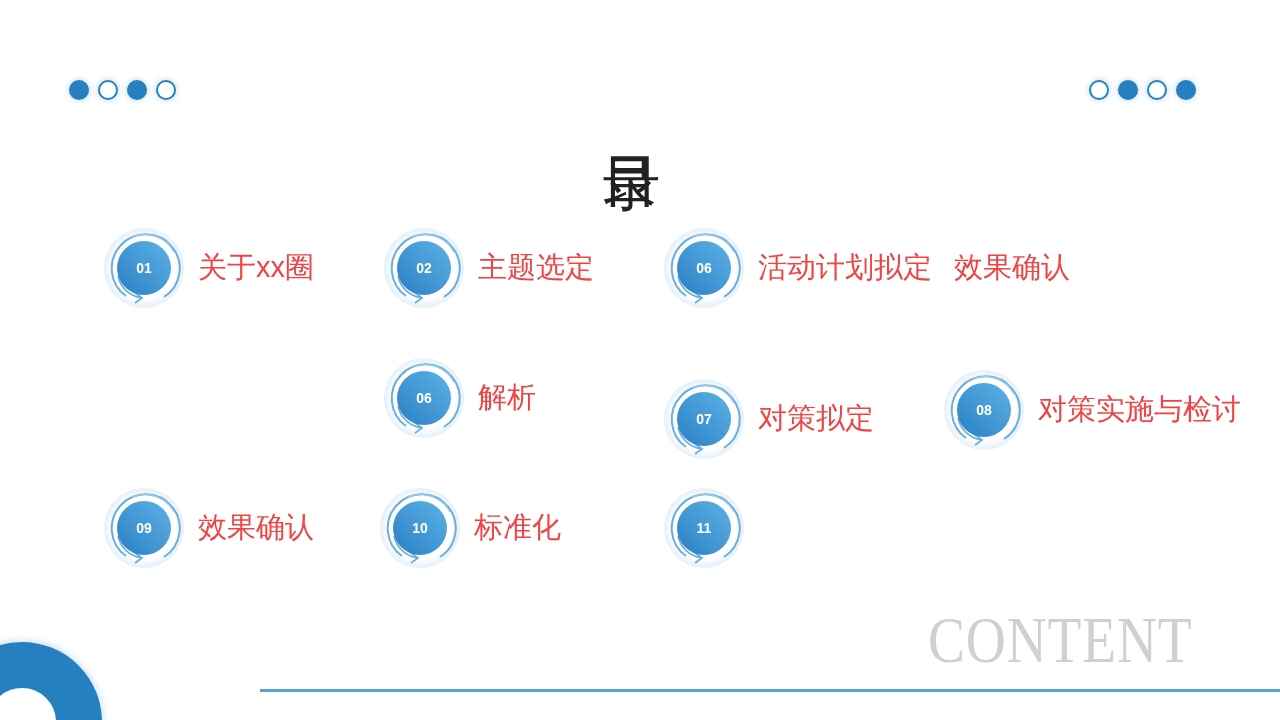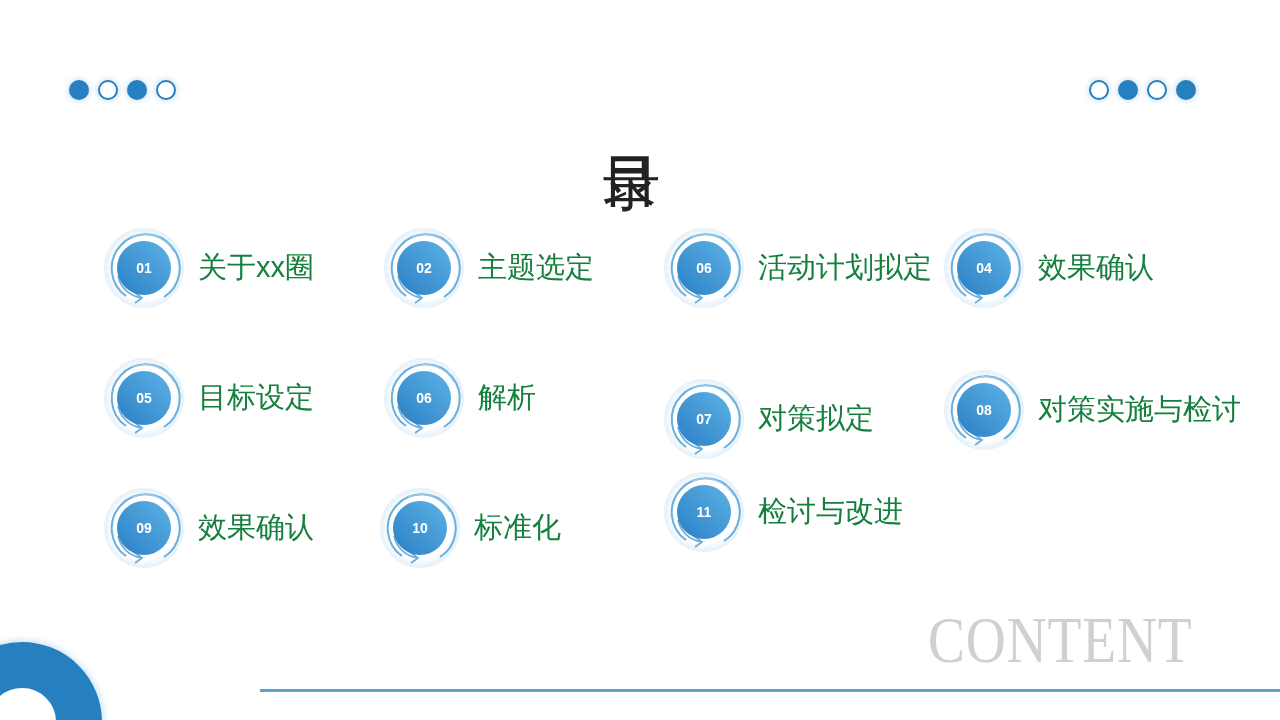"关于xx圈" .label { color: #15803d -> #ef4444 }
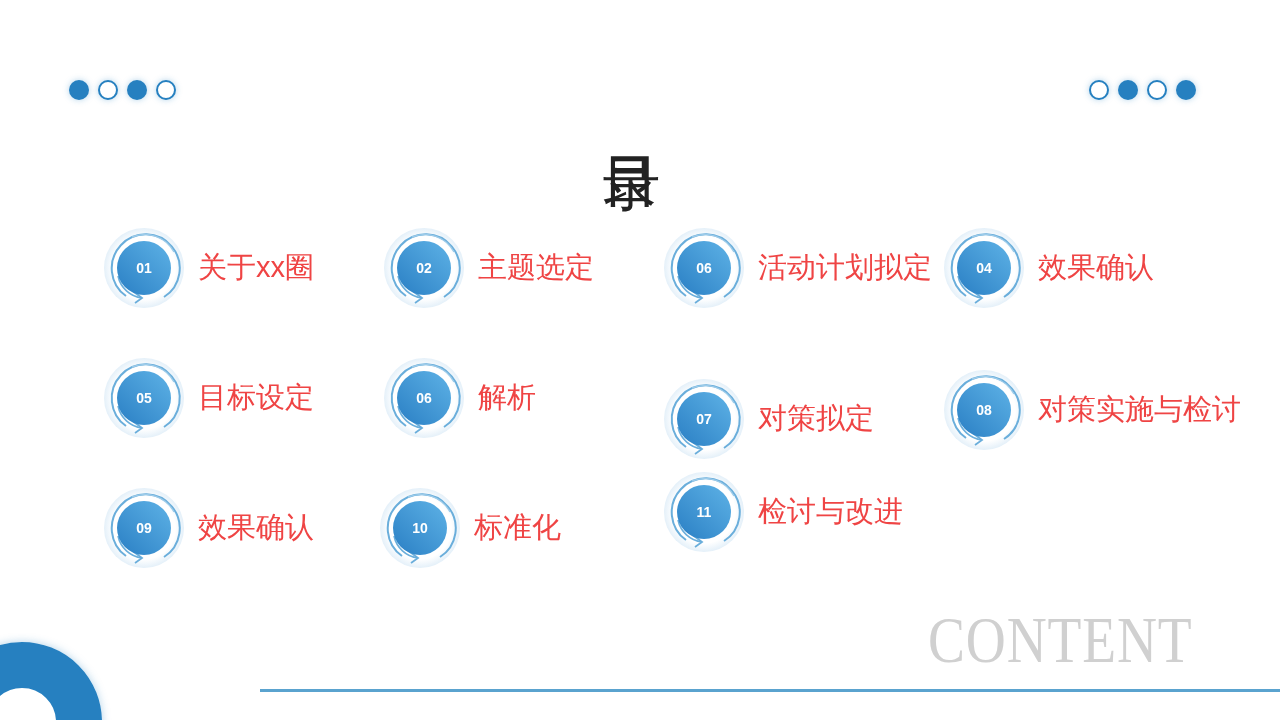"04" div.badge { html: <div> <svg> <use></use> </svg> <div>04</div> </div> -> none }
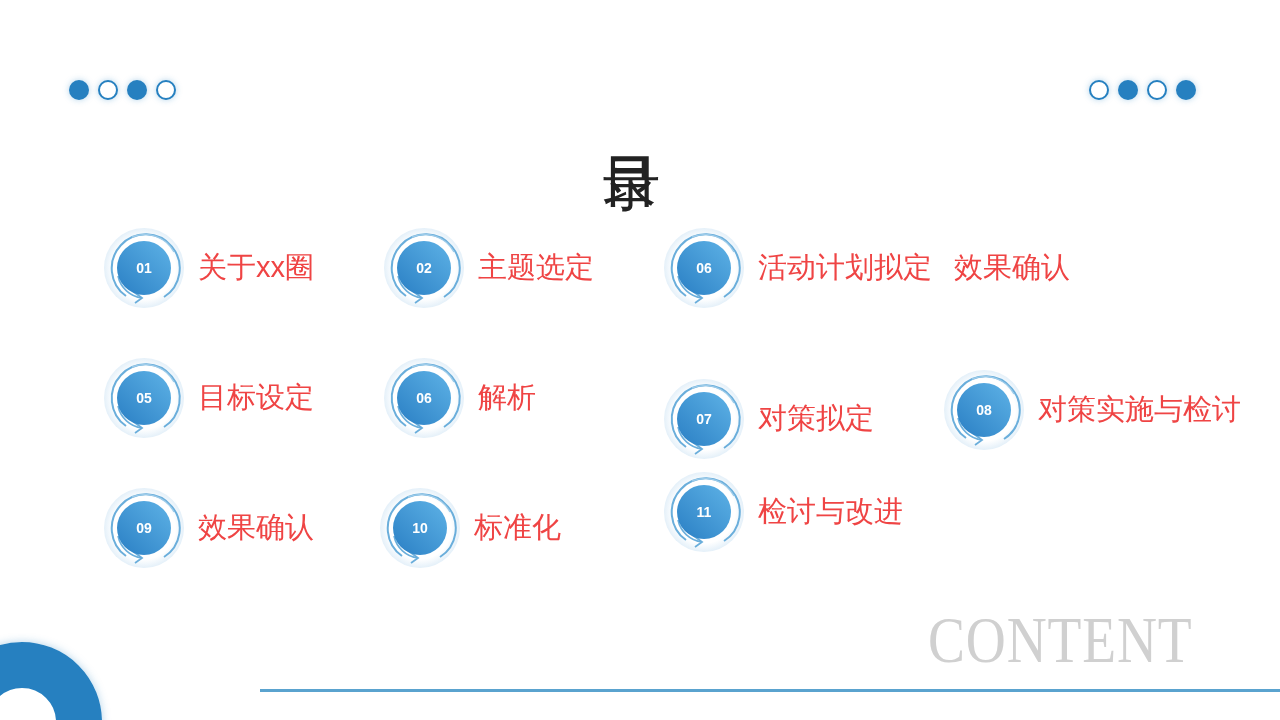"05" div.item { html: <div> <div> <svg> <use></use> </svg> <div>05</div> </div> <div>目标设定</div> </div> -> none }
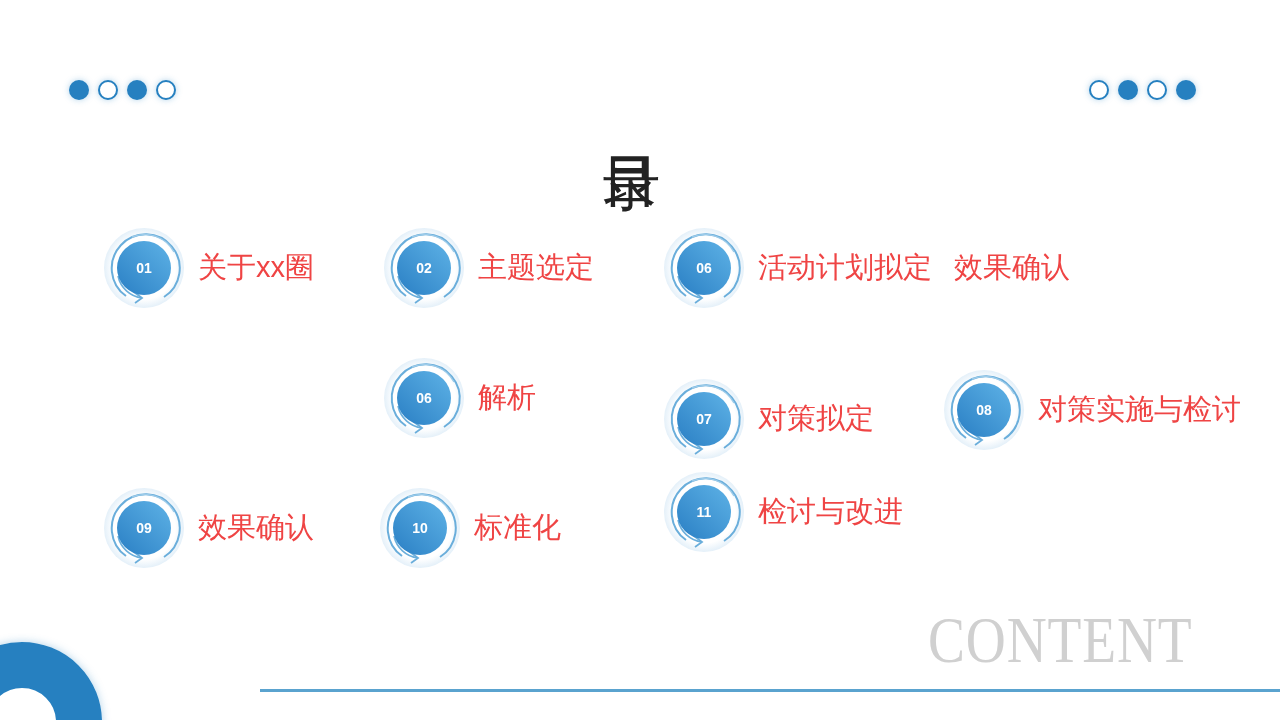"11" div.item { top: 470px -> 486px }
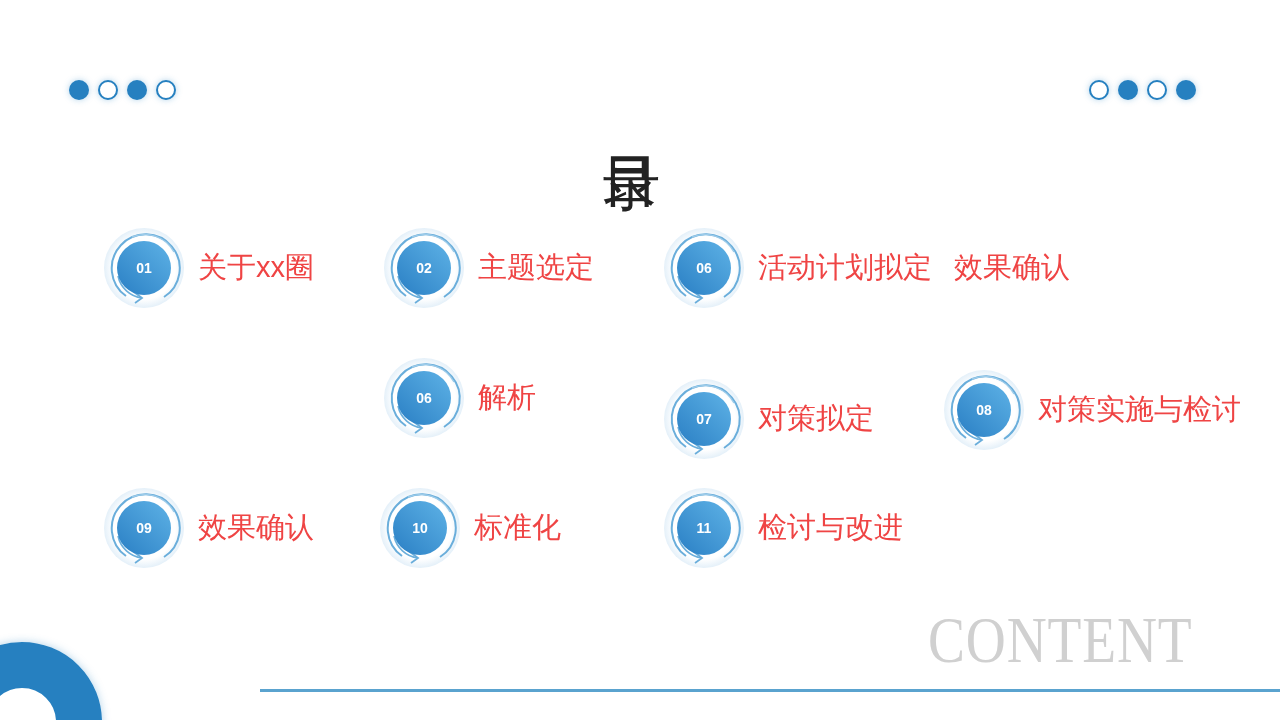"检讨与改进" div.label { html: <div>检讨与改进</div> -> none }
